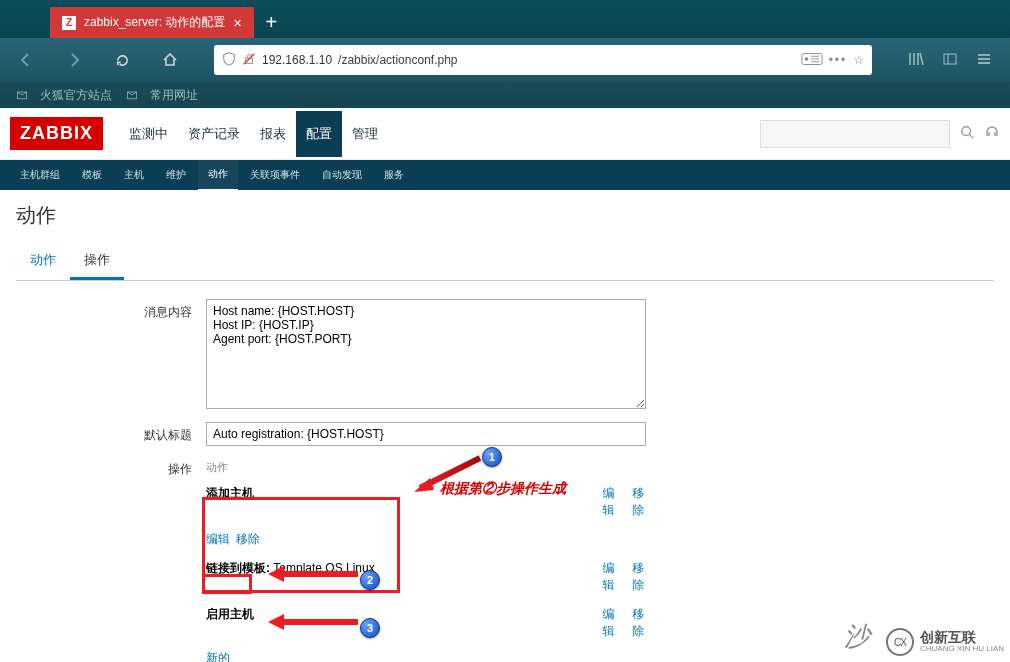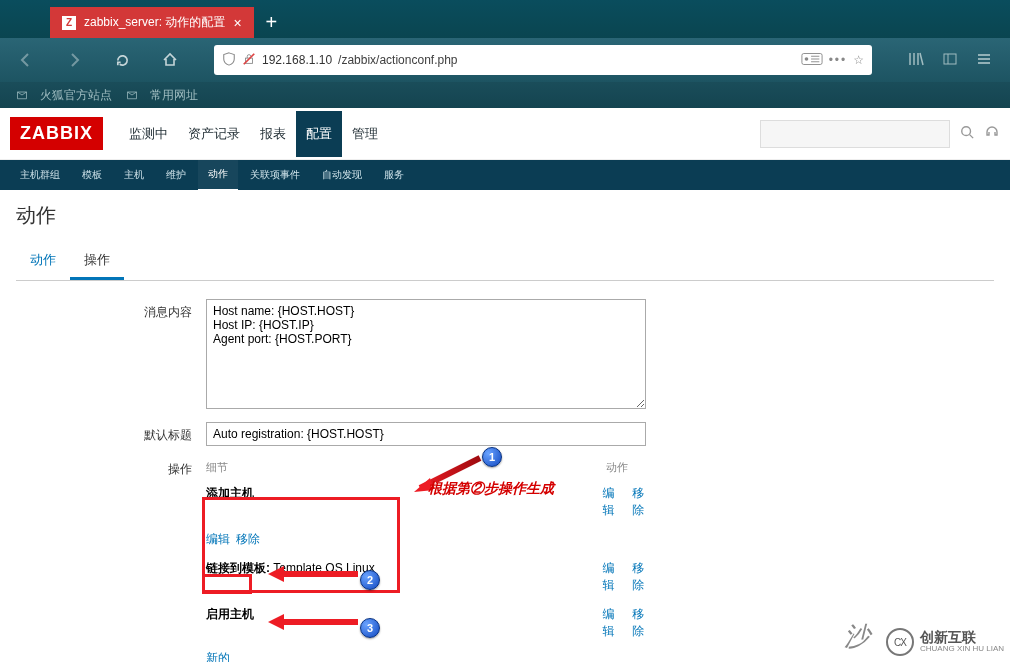"细节" div.col1 { html: <div>细节</div> -> none }
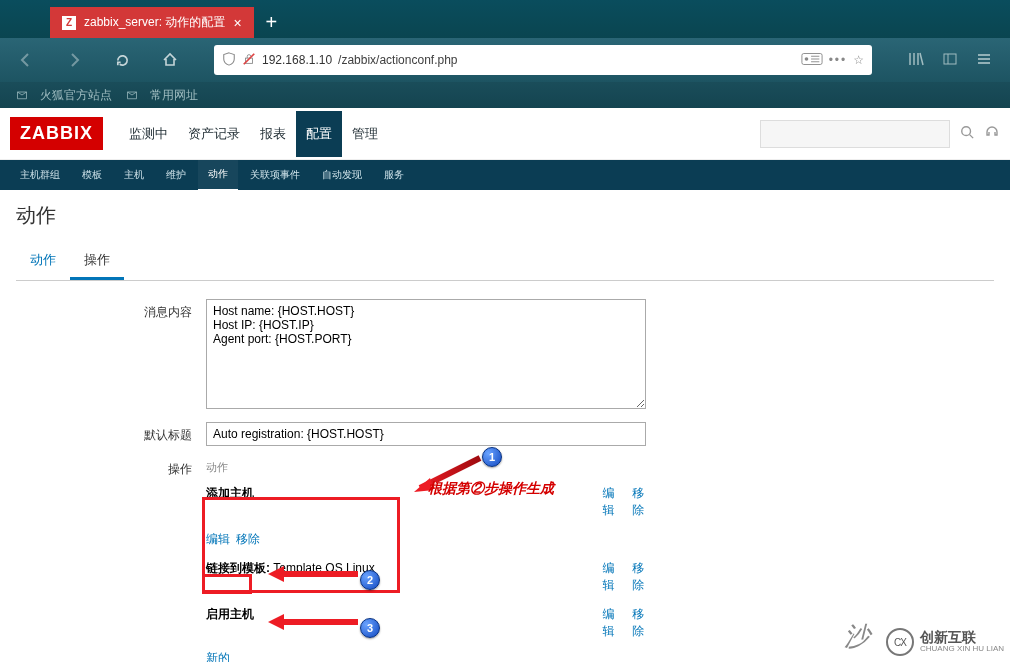"根据第②步操作生成" div.anno-text { left: 428px -> 440px }
